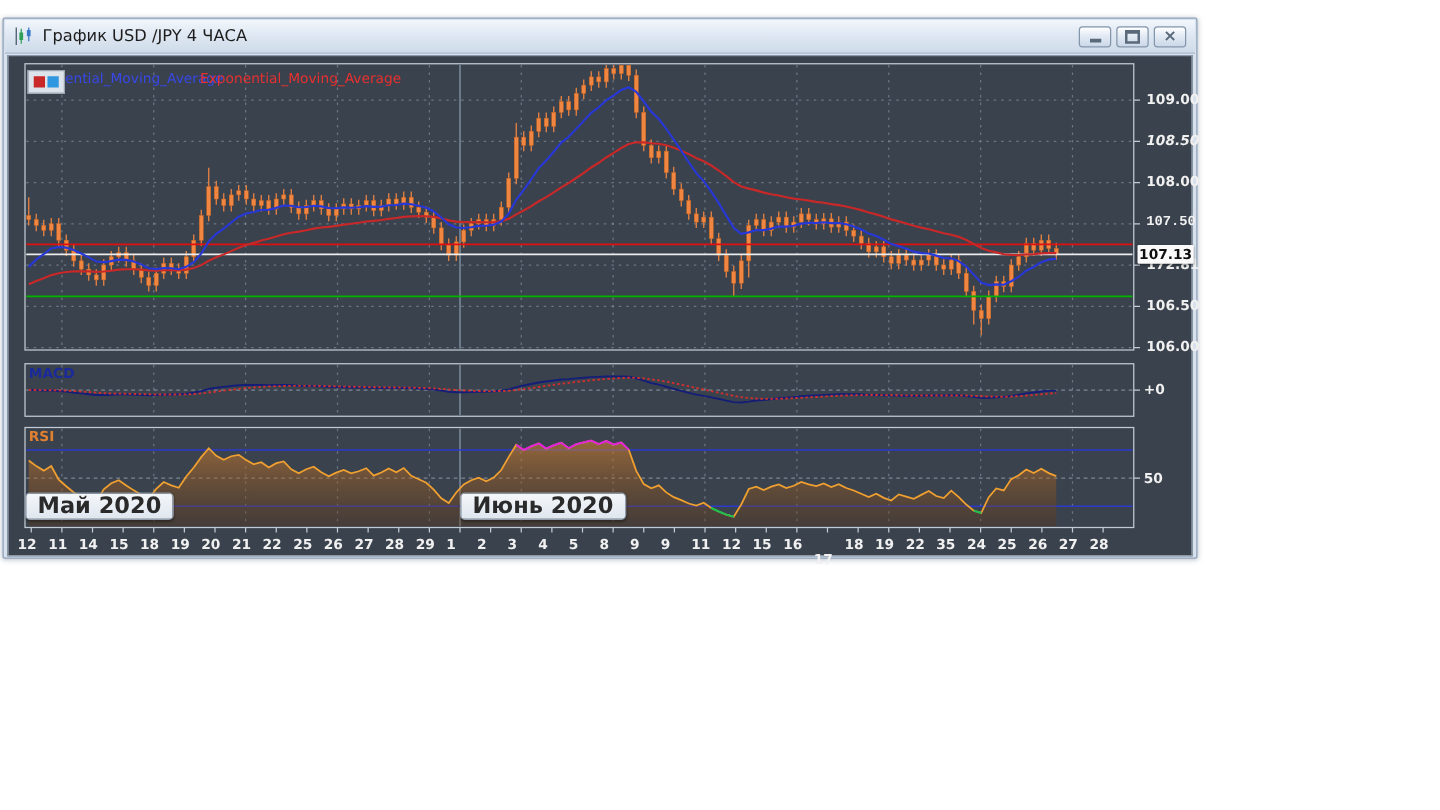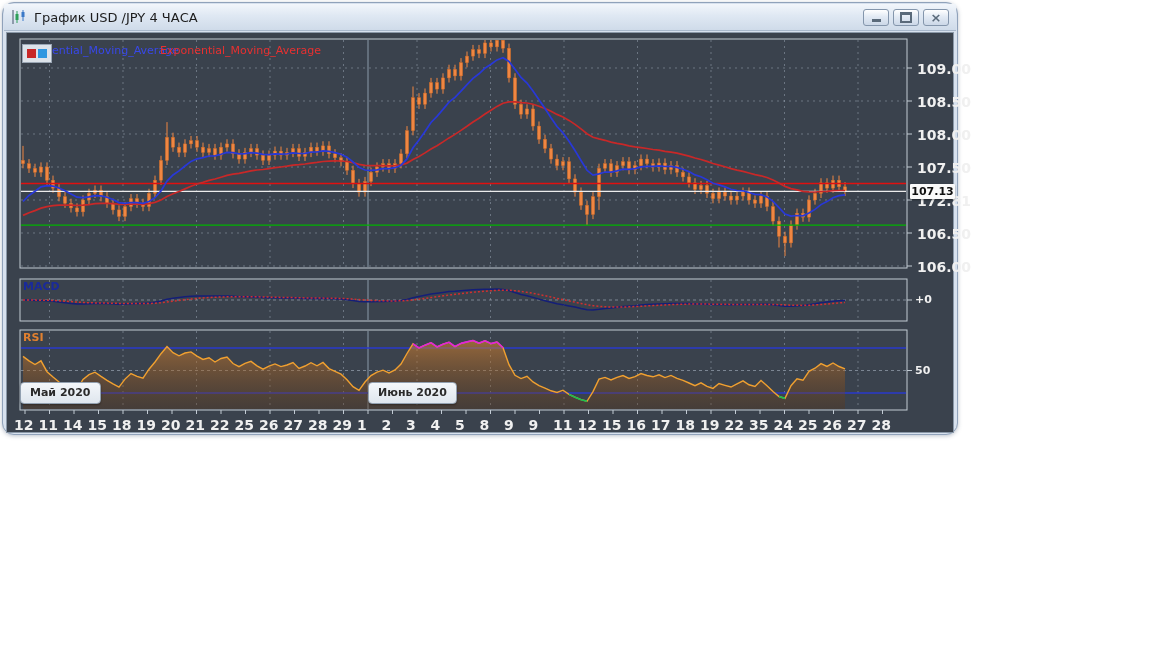"График USD /JPY 4 ЧАСА" .window { border-radius: 12px -> 2px; top: 2px -> 14px }
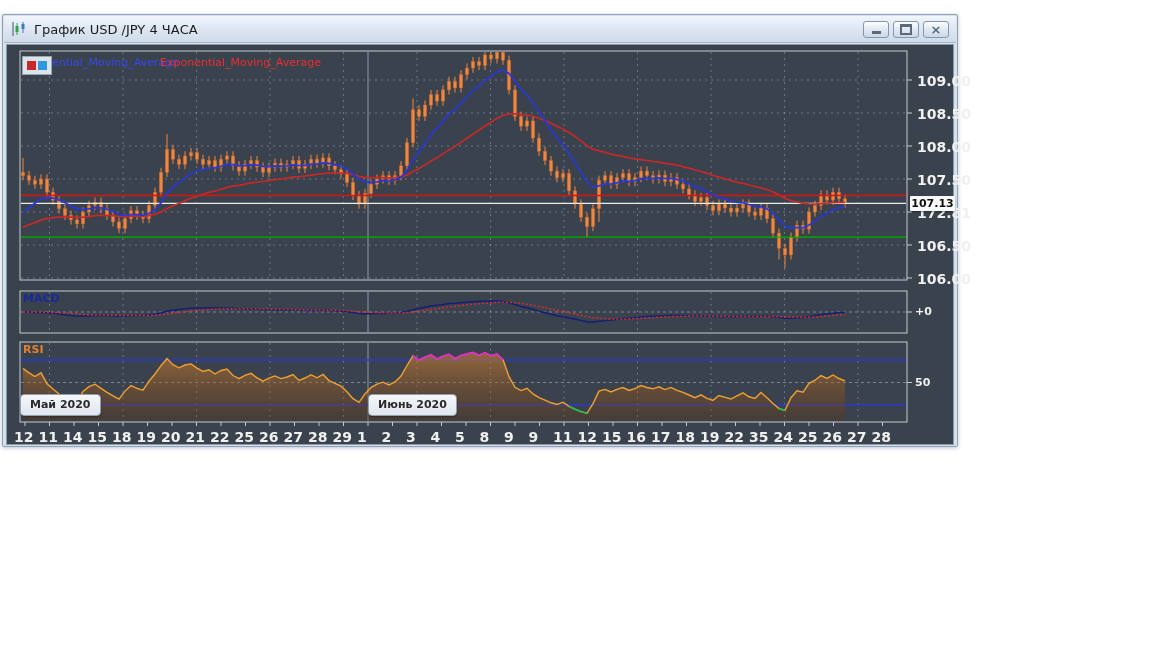"109.00" .ylab,.xlab { font-size: 14px -> 11px }
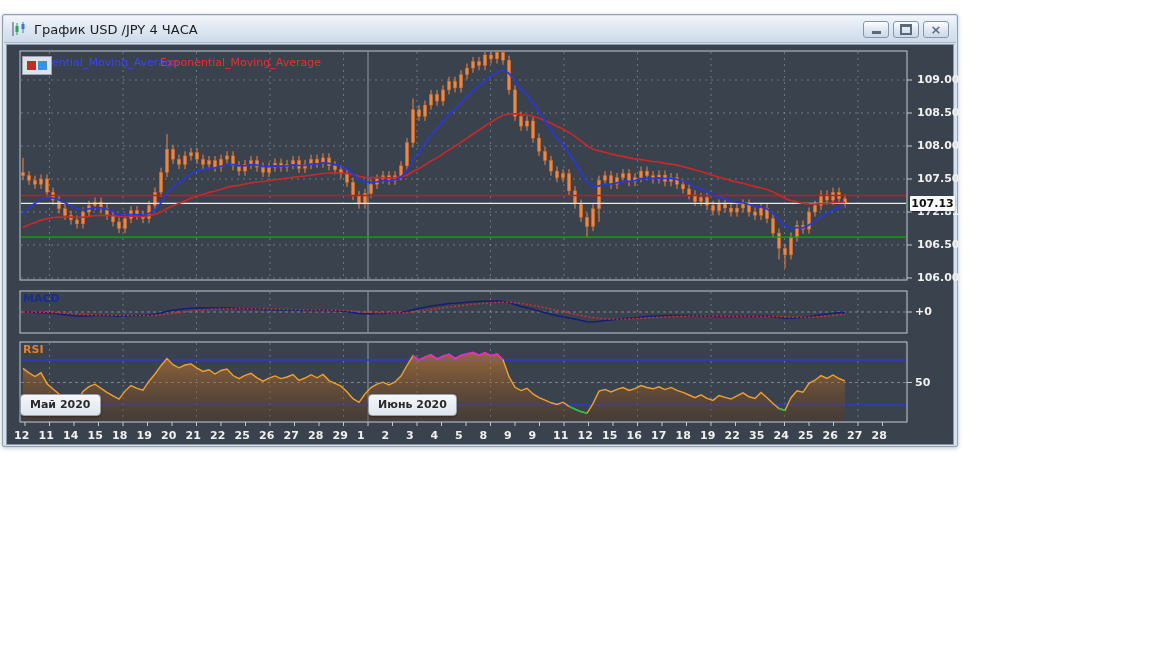"108.50" div.ylab { font-style: none -> italic }
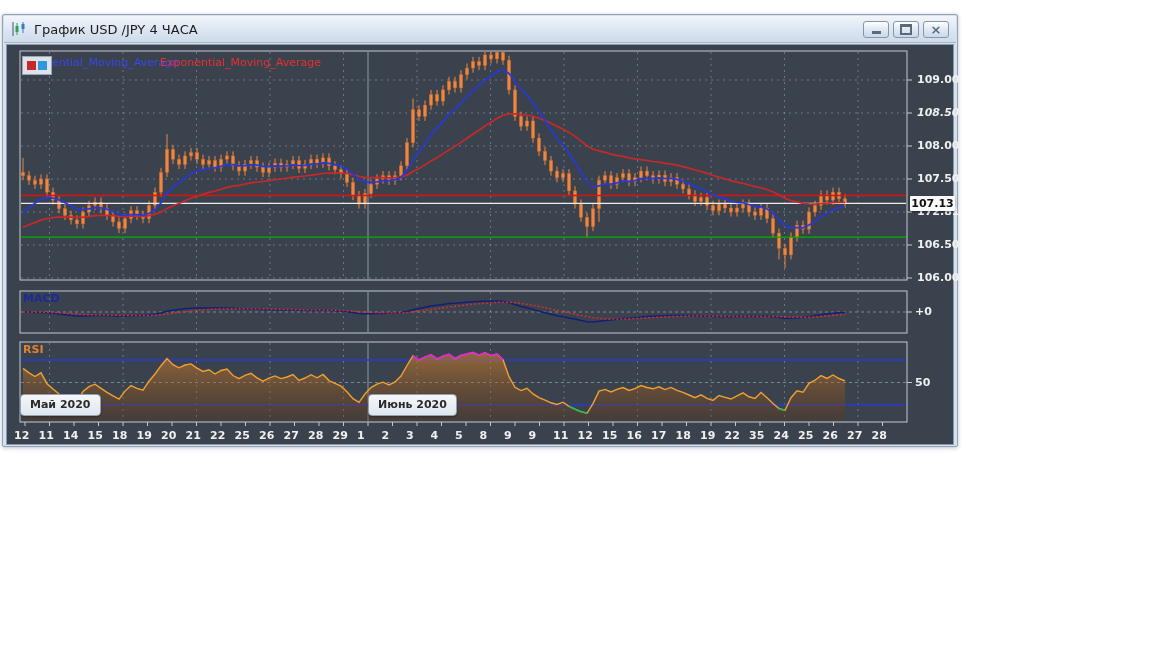"107.50" div.ylab { font-family: none -> Liberation Mono, monospace }
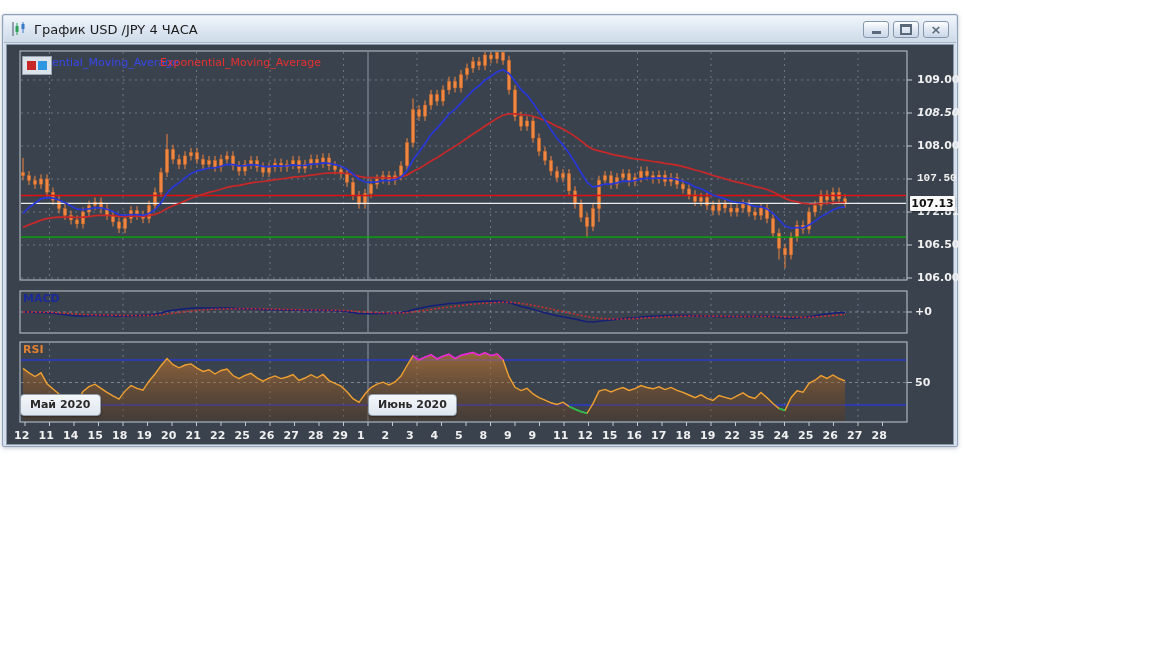"Май 2020" .month-tag { font-size: 11px -> 18px }
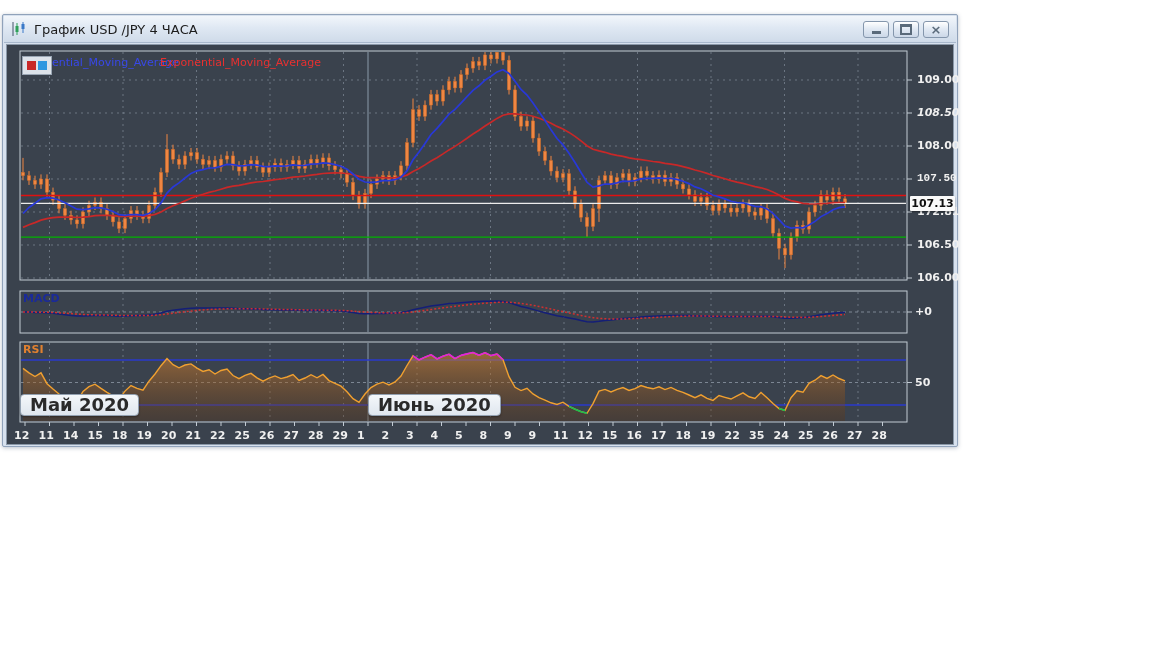"17" div.xlab { margin-top: none -> 12px }
